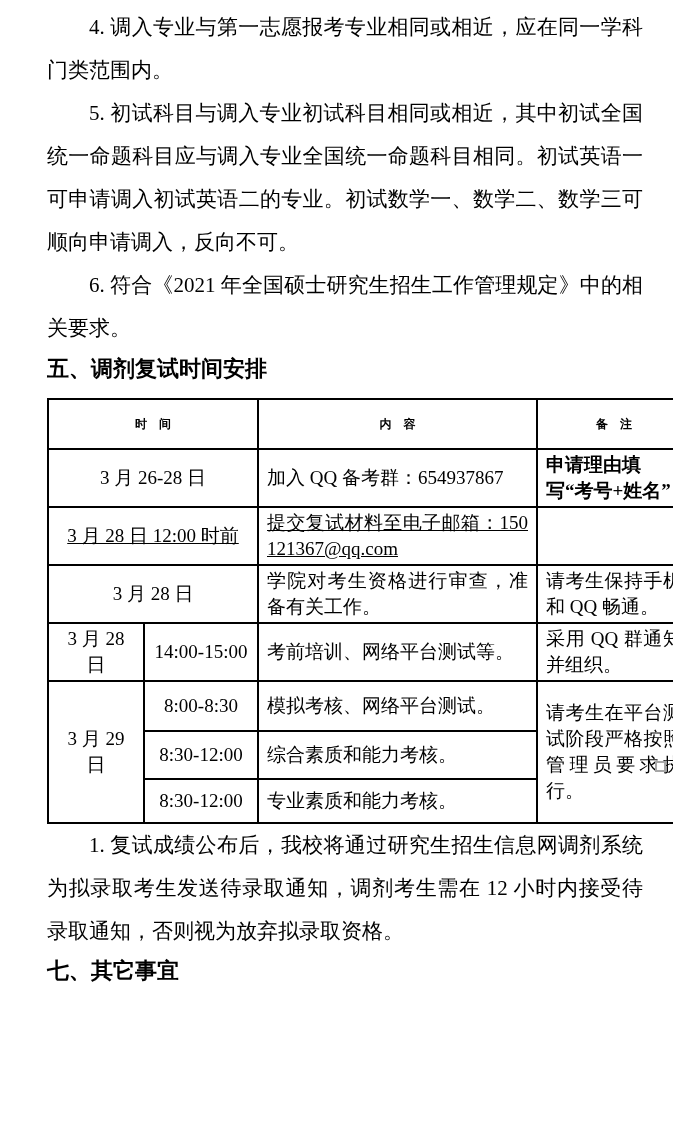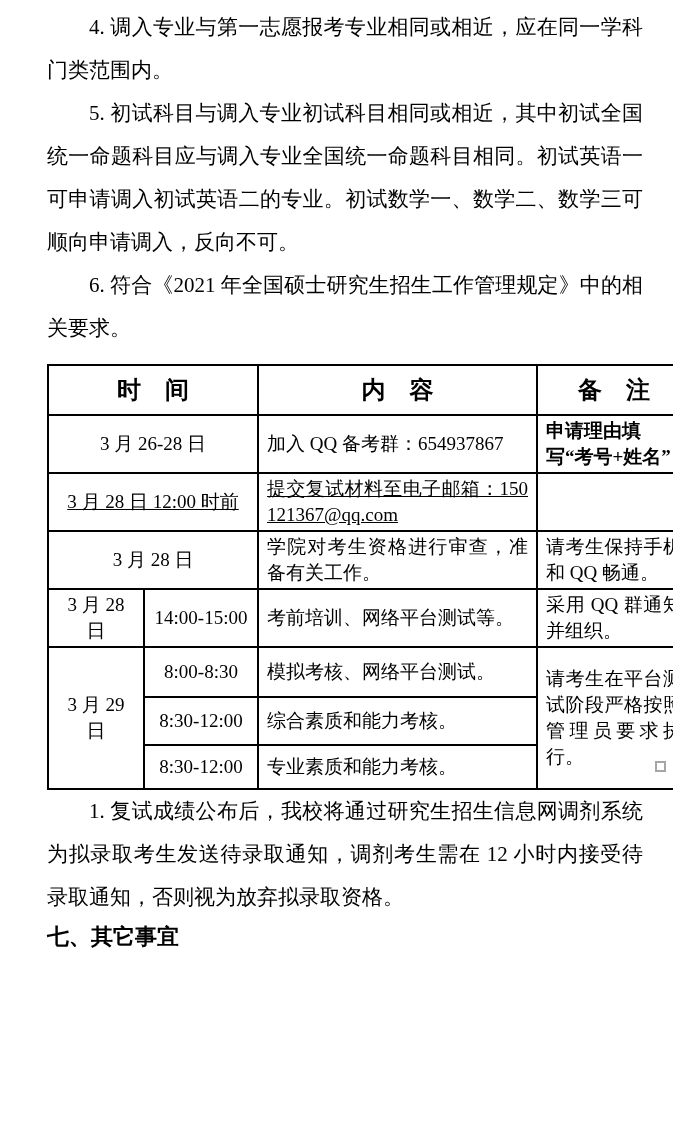"五、调剂复试时间安排" h3.h-sec { html: none -> <h3>五、调剂复试时间安排</h3> }
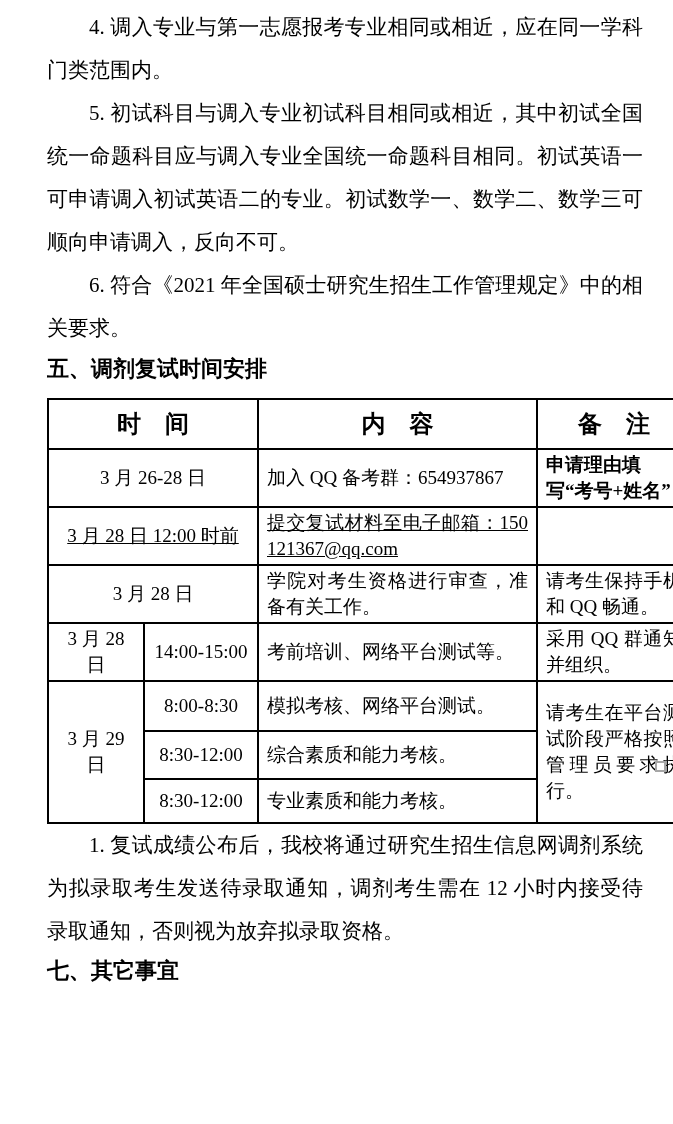"时 间" tr.hdr td { font-size: 24px -> 12px }
